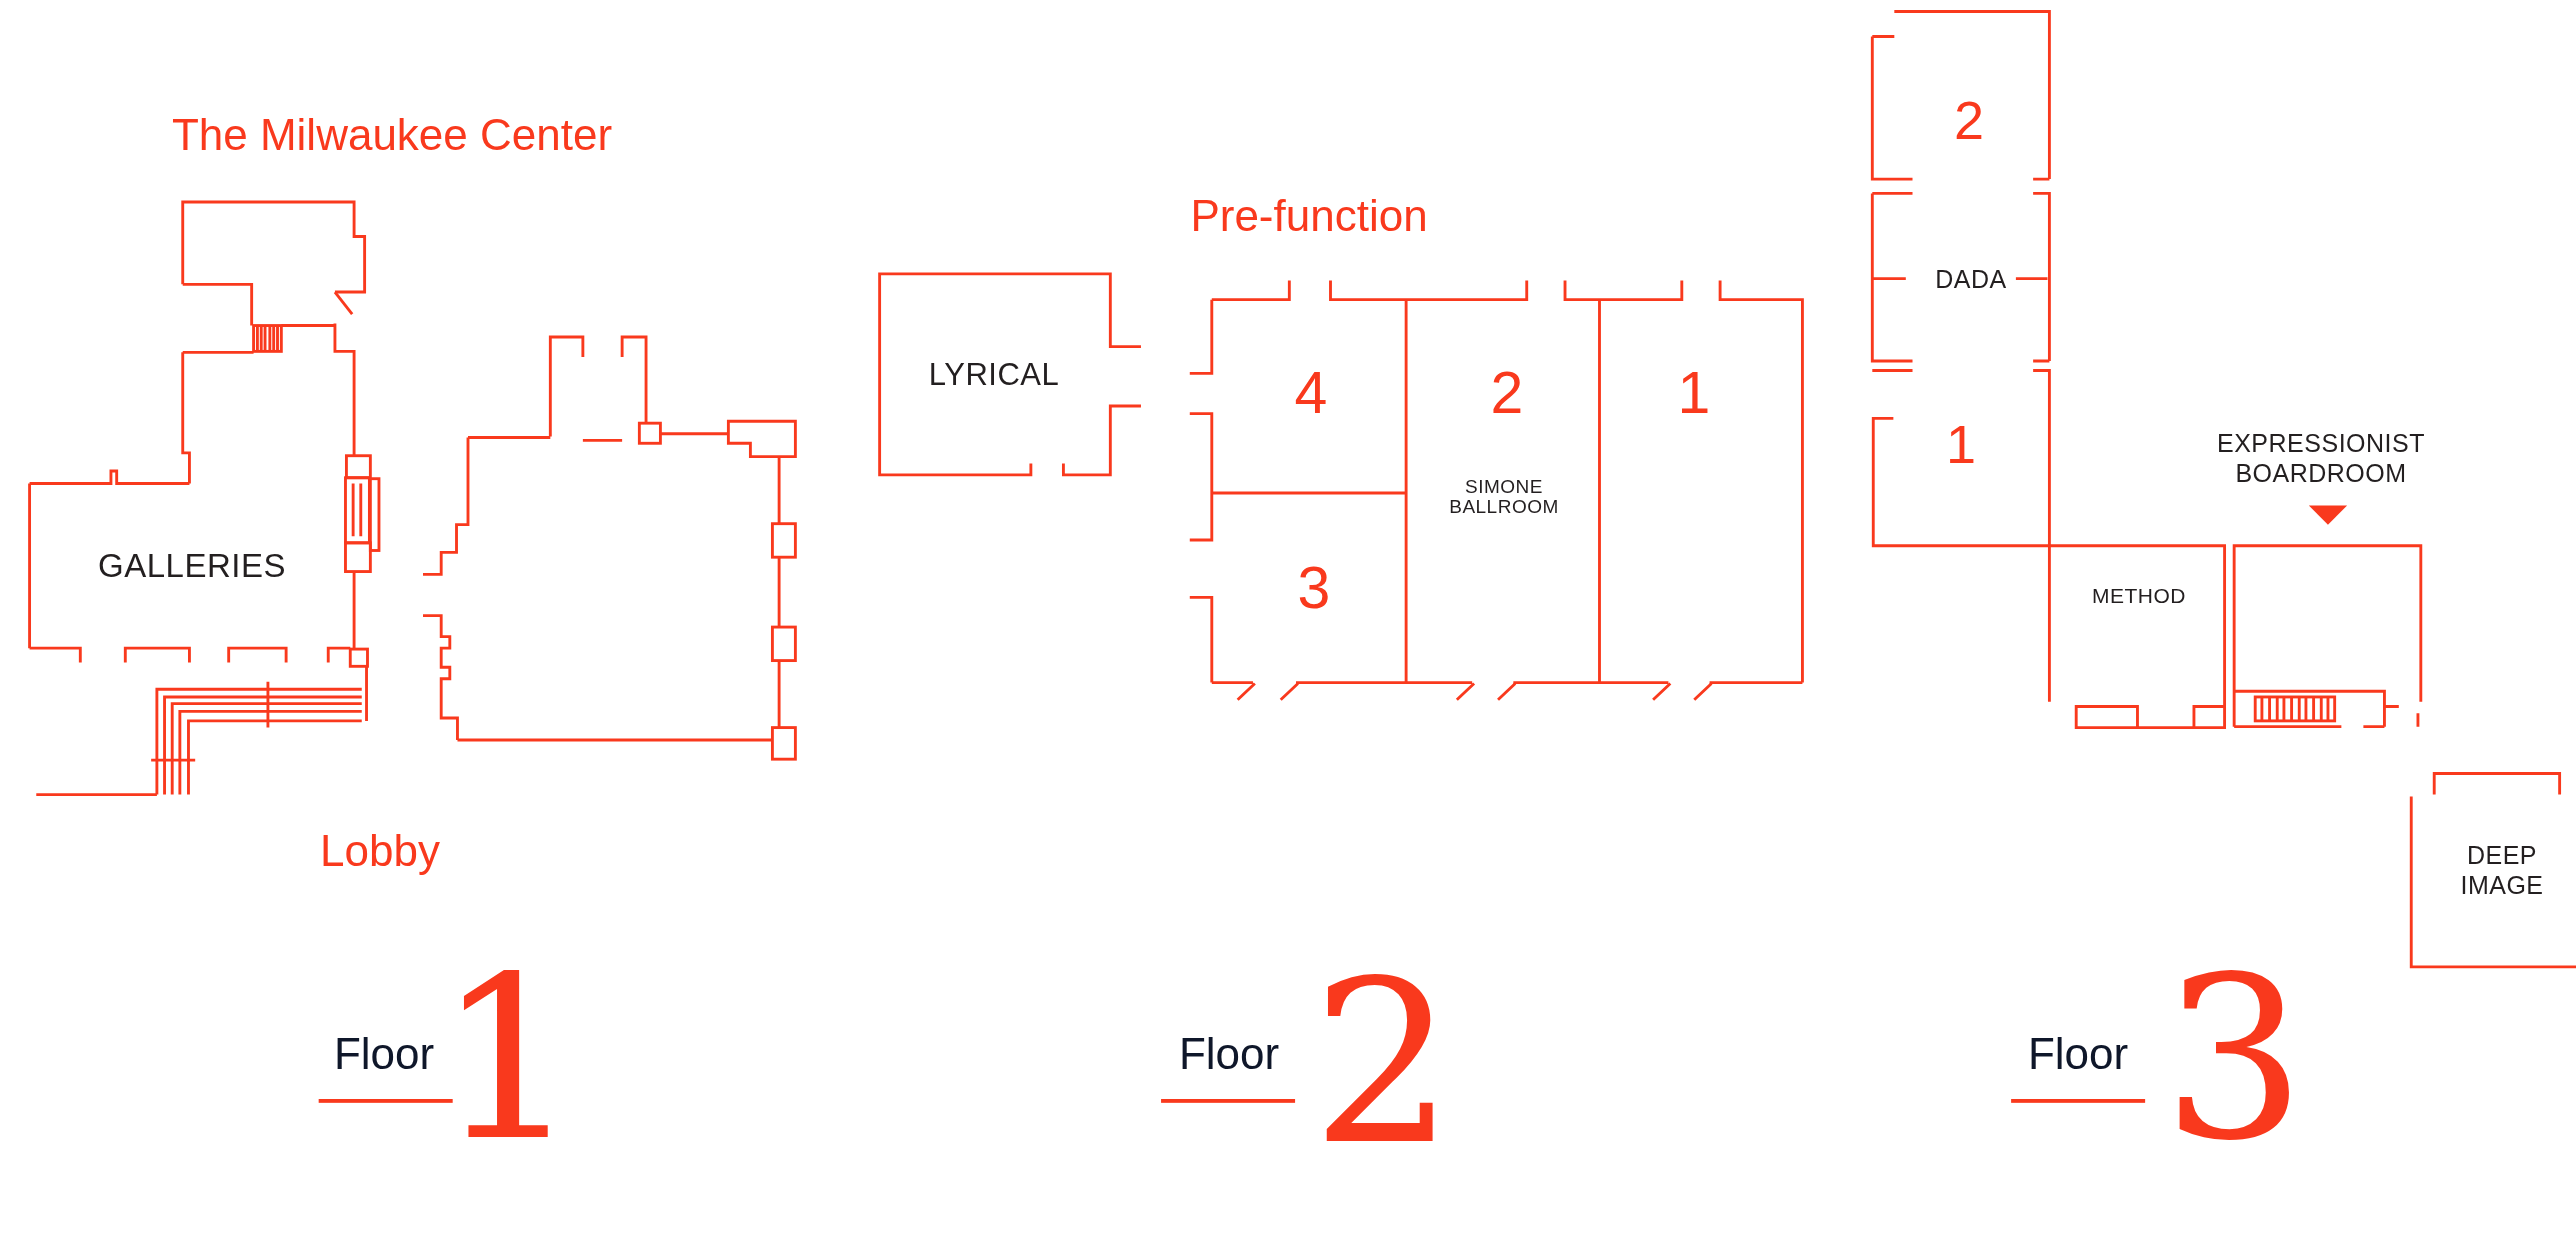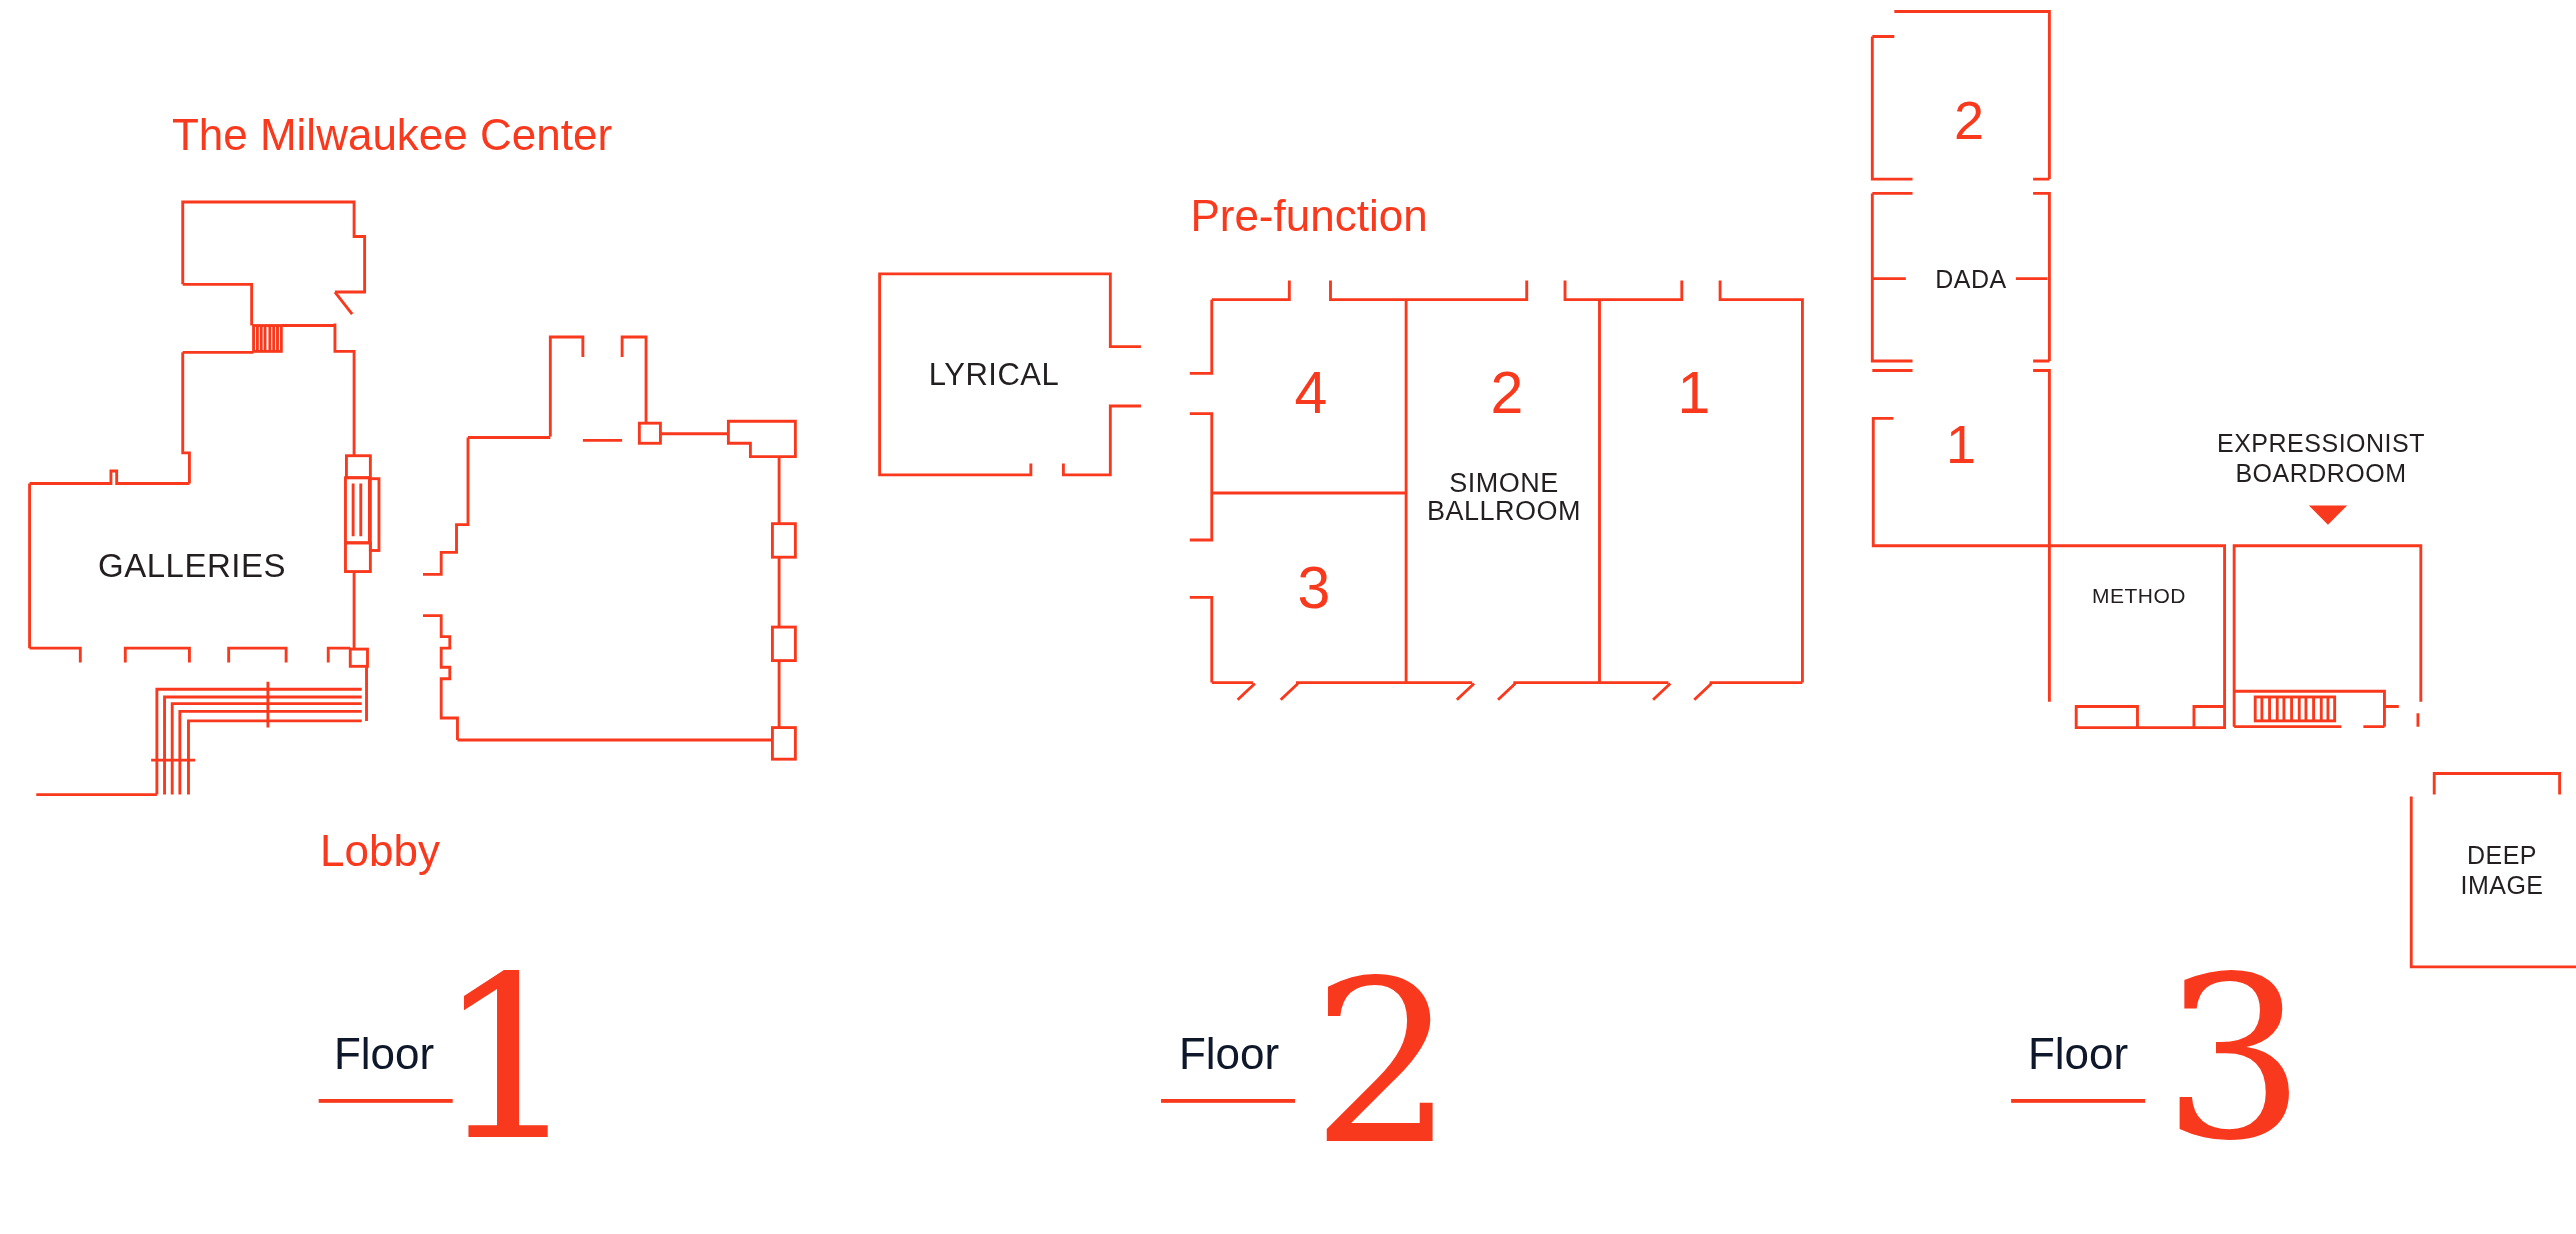"SIMONE" div.lbl { font-size: 27px -> 19px }
